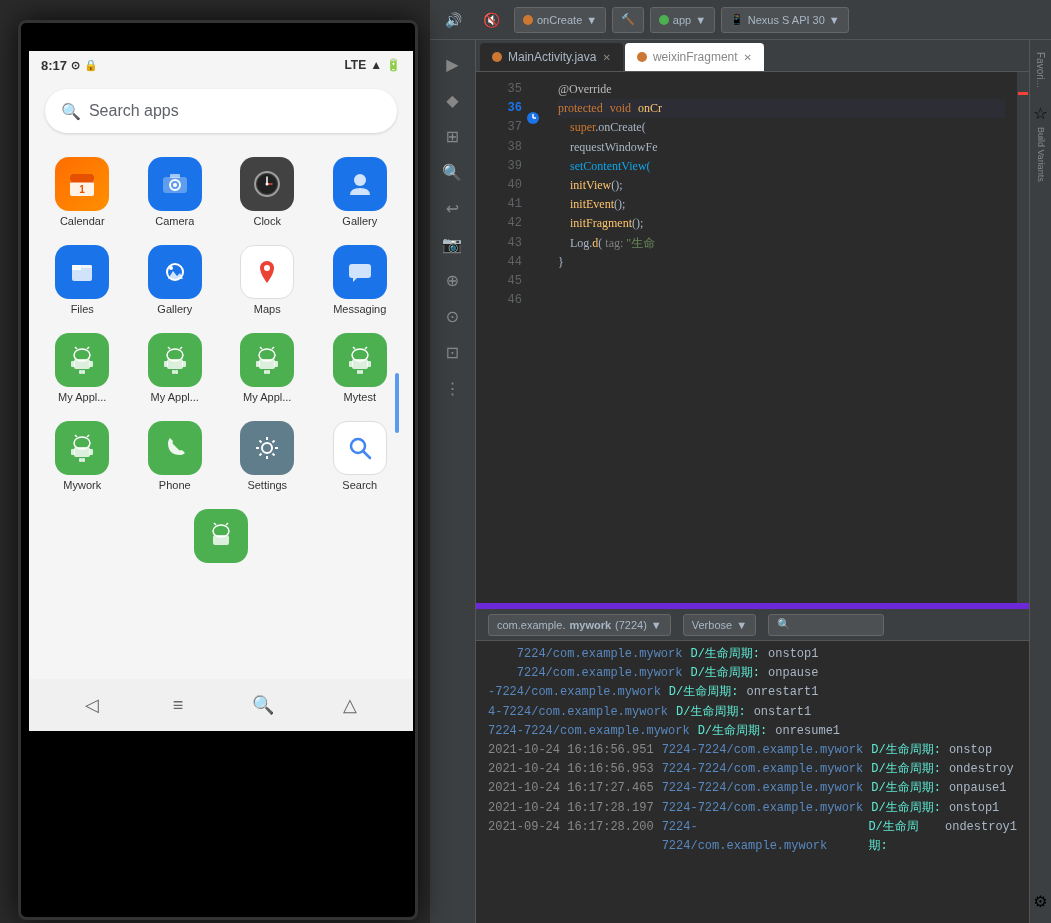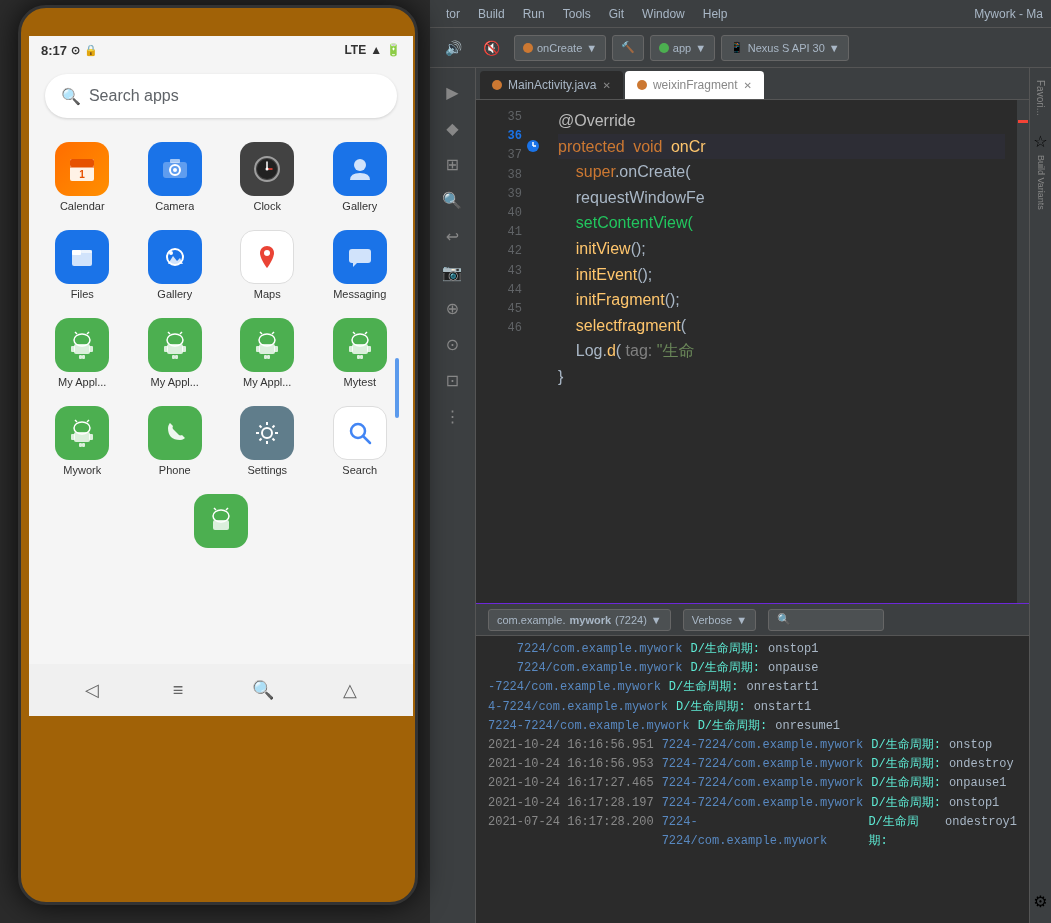"tor" div.menu-bar { html: <div> <span>tor</span> <span>Build</span> <span>Run</span> <span>Tools</span> <span>Git</span> <span>Window</span> <span>Help</span> <span>Mywork - Ma</span> </div> -> none }
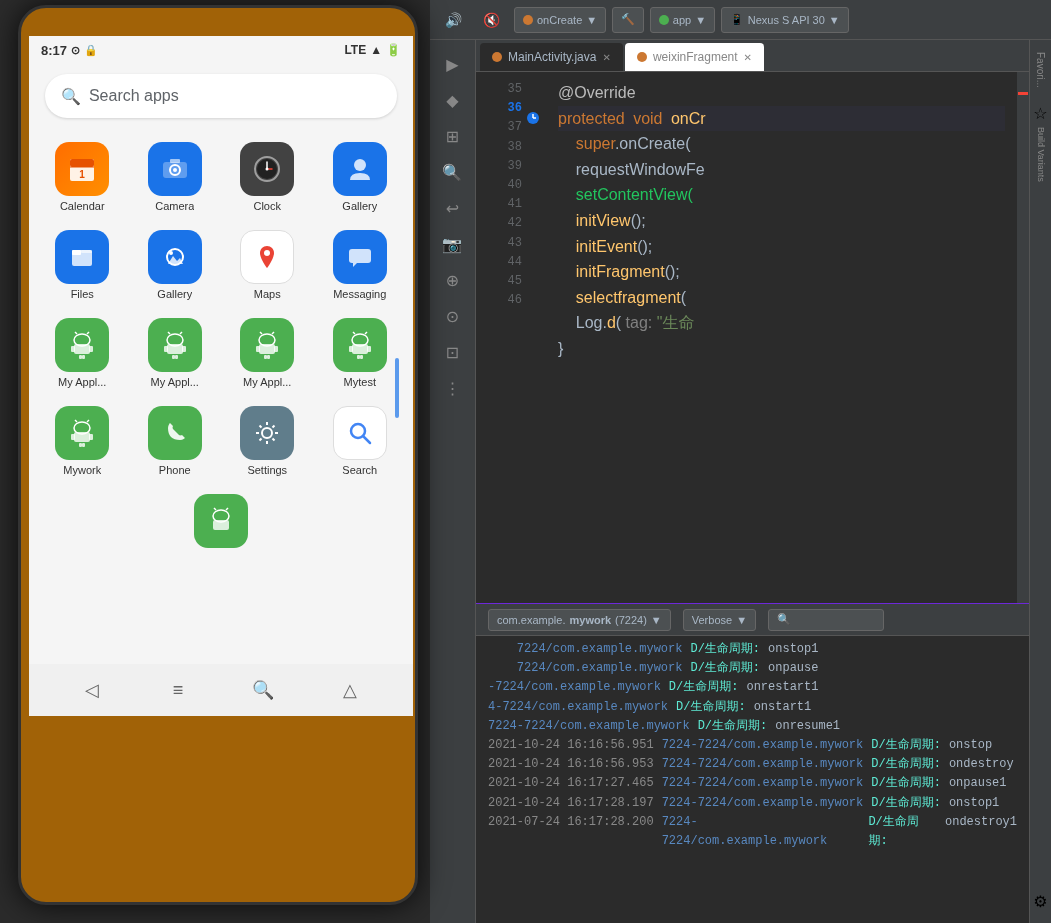"8:17" .phone-body { background: #a16207 -> #000000; border-radius: 28px -> 8px; top: 5px -> 20px }
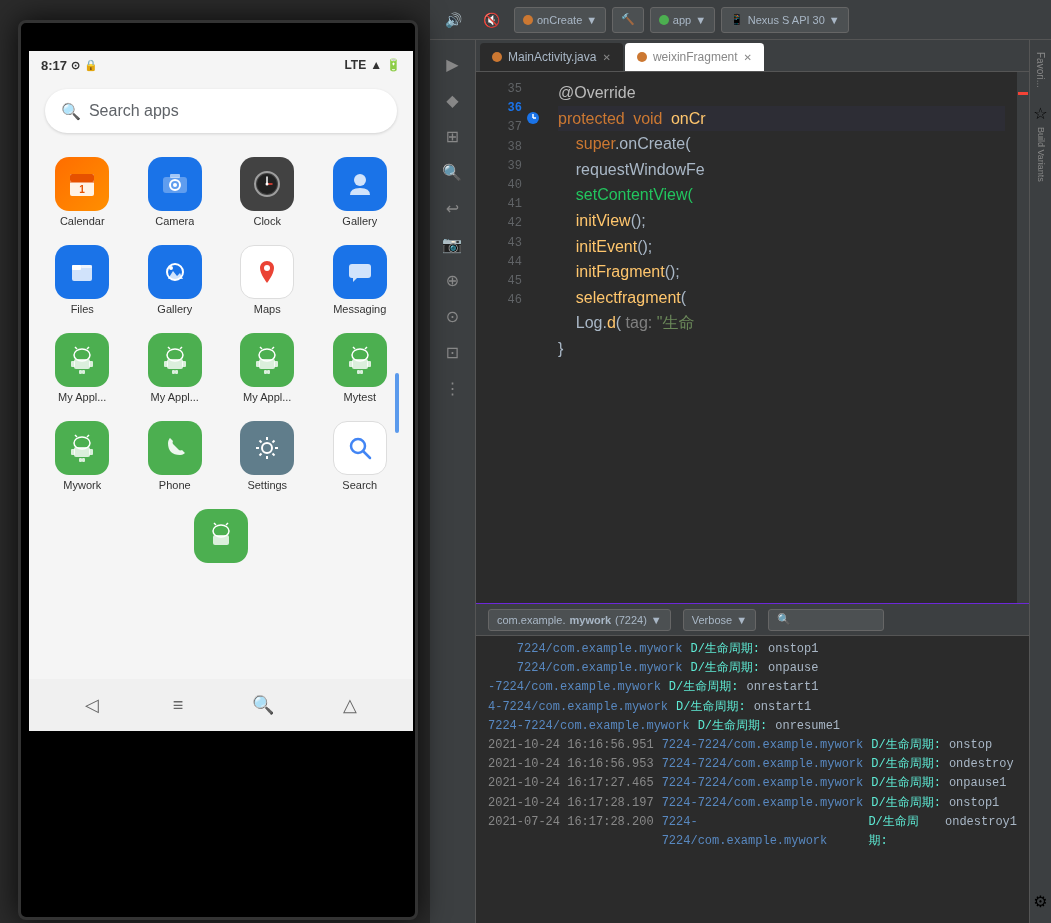"@Override" .code-area { font-family: Liberation Sans, sans-serif -> Liberation Serif, serif; font-size: 16px -> 12px }
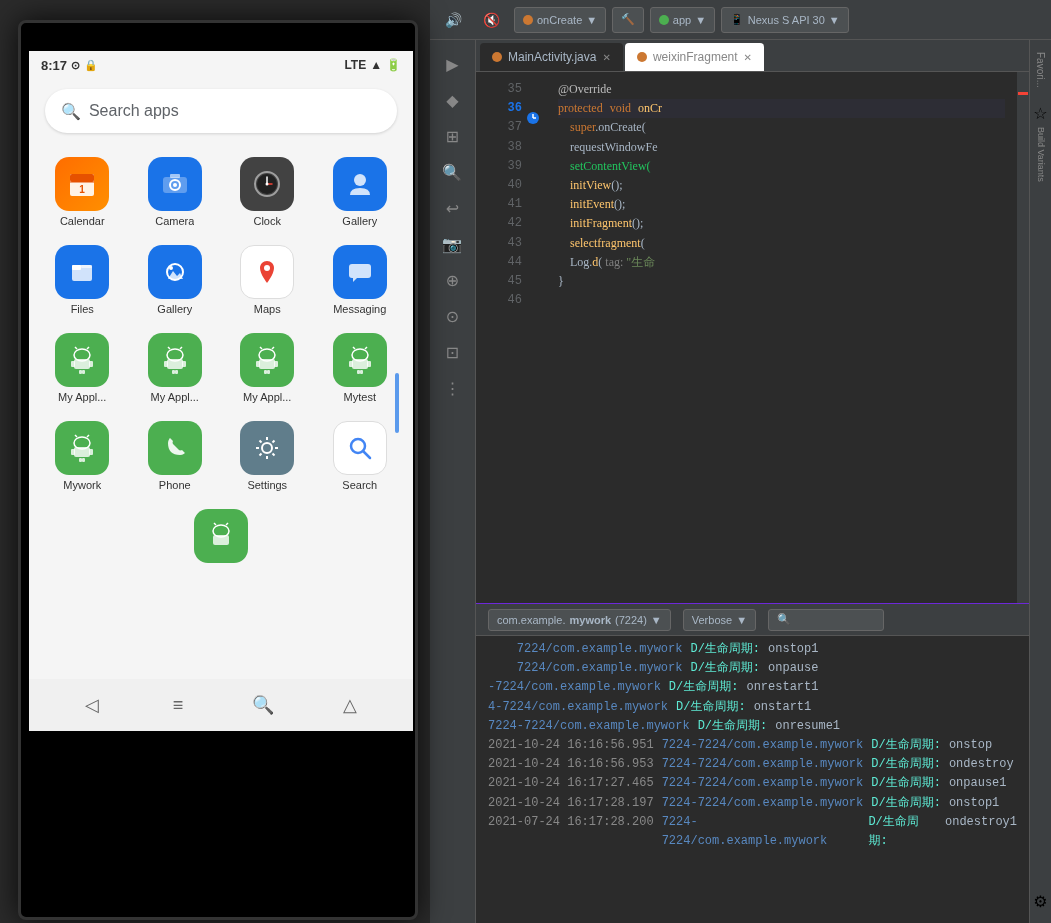"setContentView(" span { color: #22c55e -> #0ea5e9 }
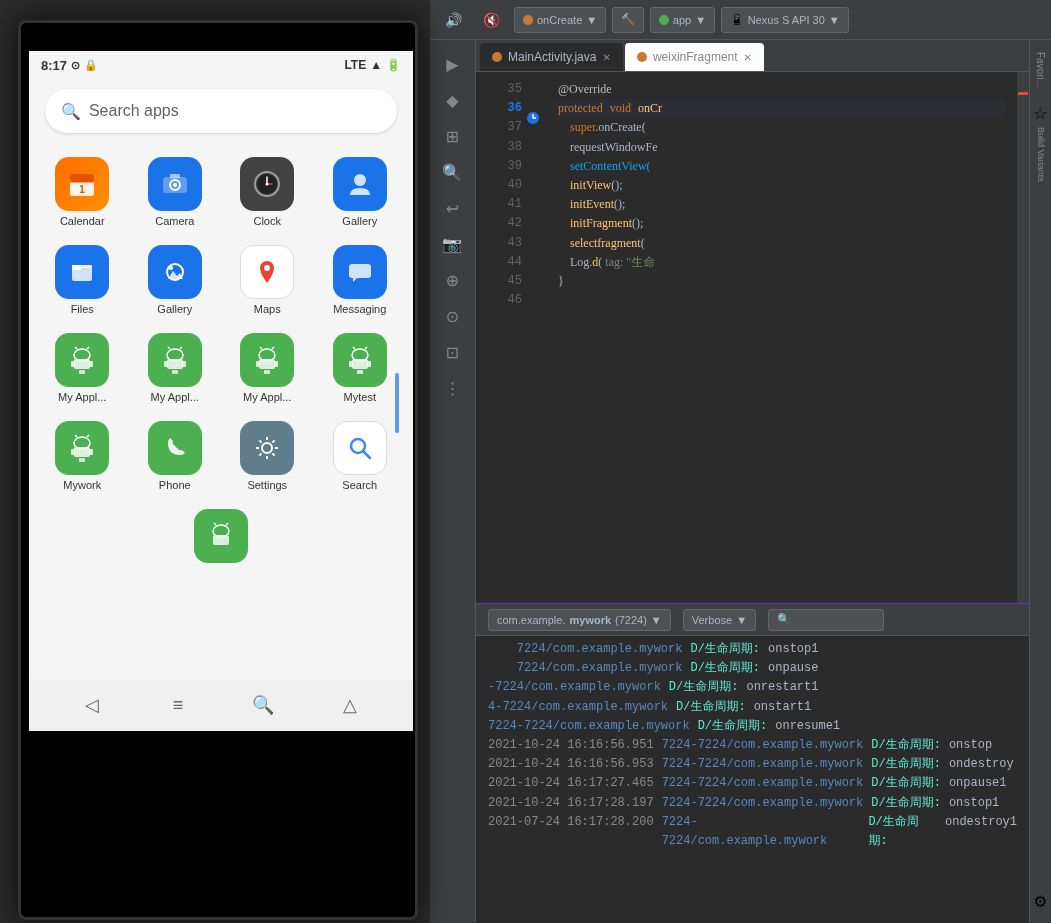"selectfragment(" div.code-line { html: <div> <span>&nbsp;&nbsp;&nbsp;&nbsp;<span>selectfragment</span>(</span> </div> -> none }
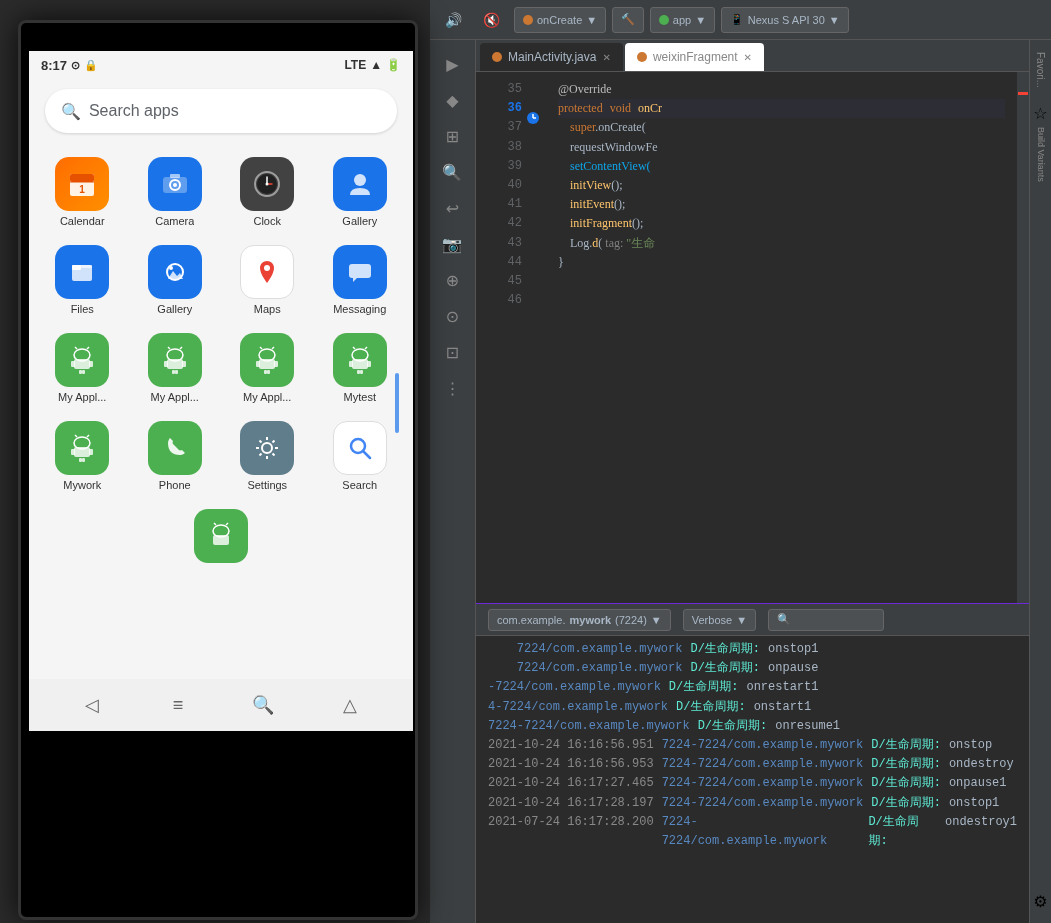"com.example." .bottom-panel { border-top: 1px solid #6d28d9 -> 6px solid #6d28d9 }
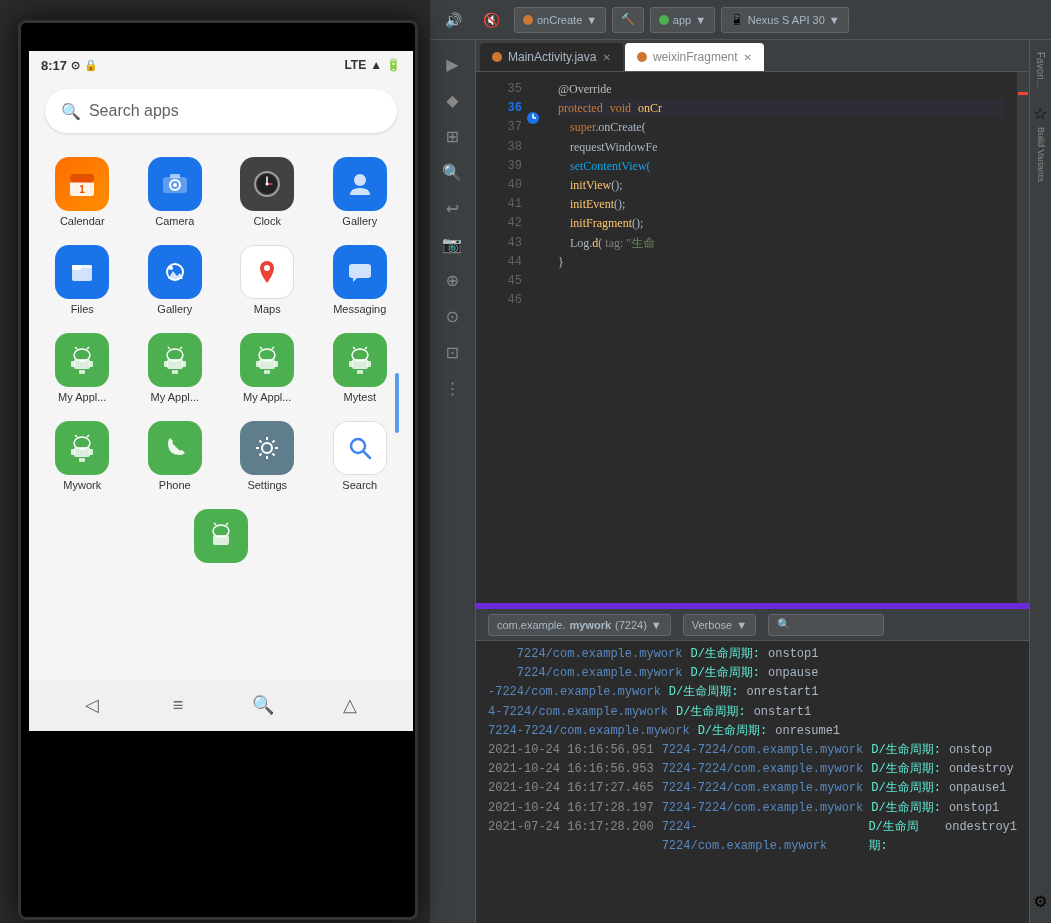"2021-07-24 16:17:28.200" span.log-ts { text: 2021-07-24 -> 2021-09-24 }
